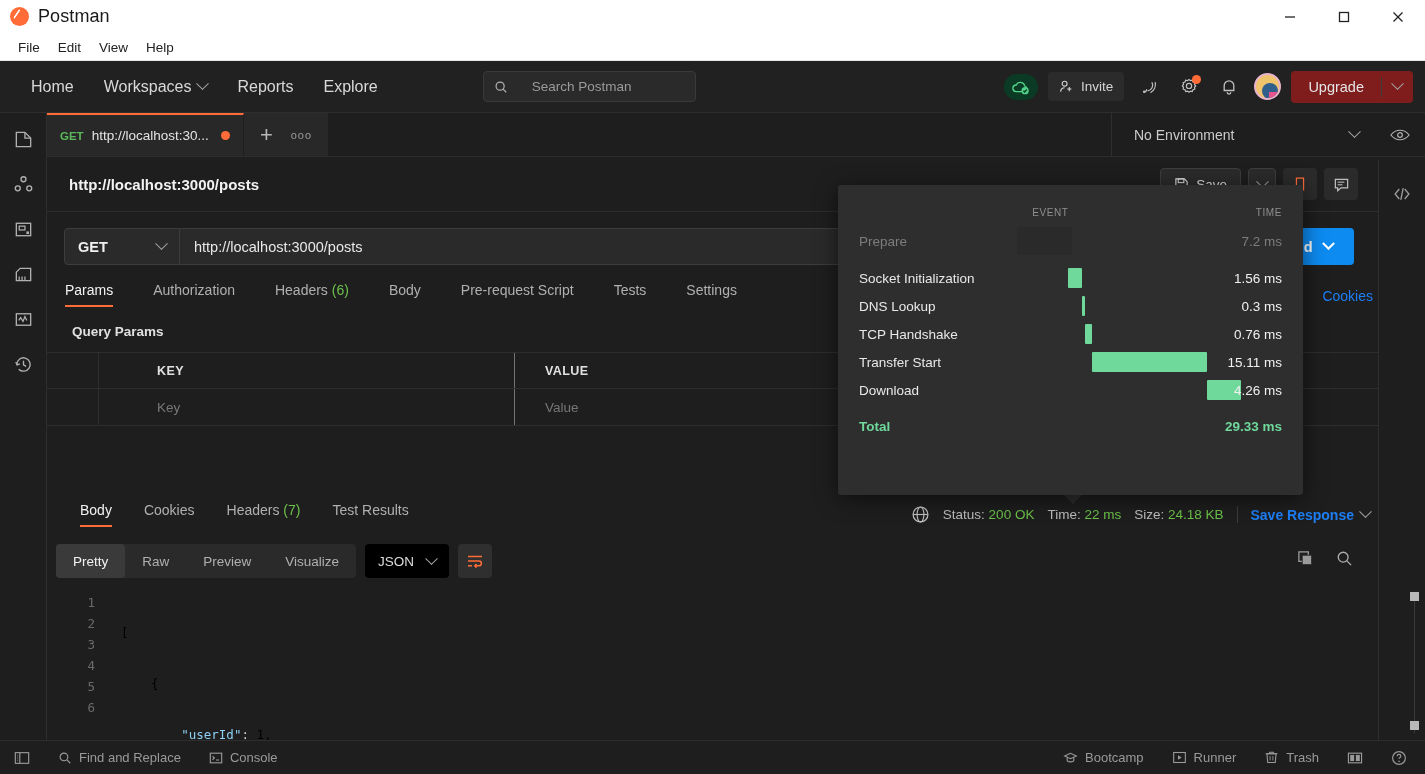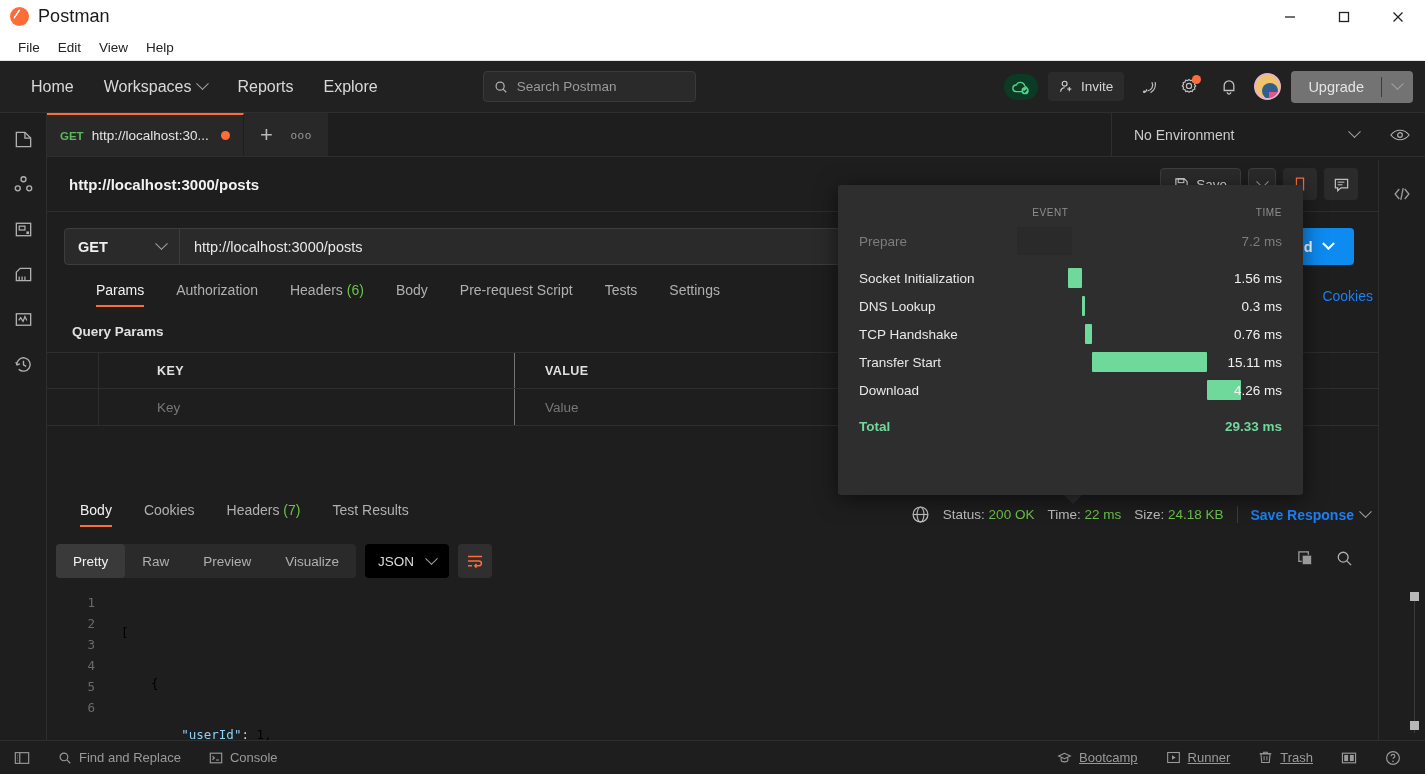"Search Postman" .search-box { gap: 9px -> 24px }
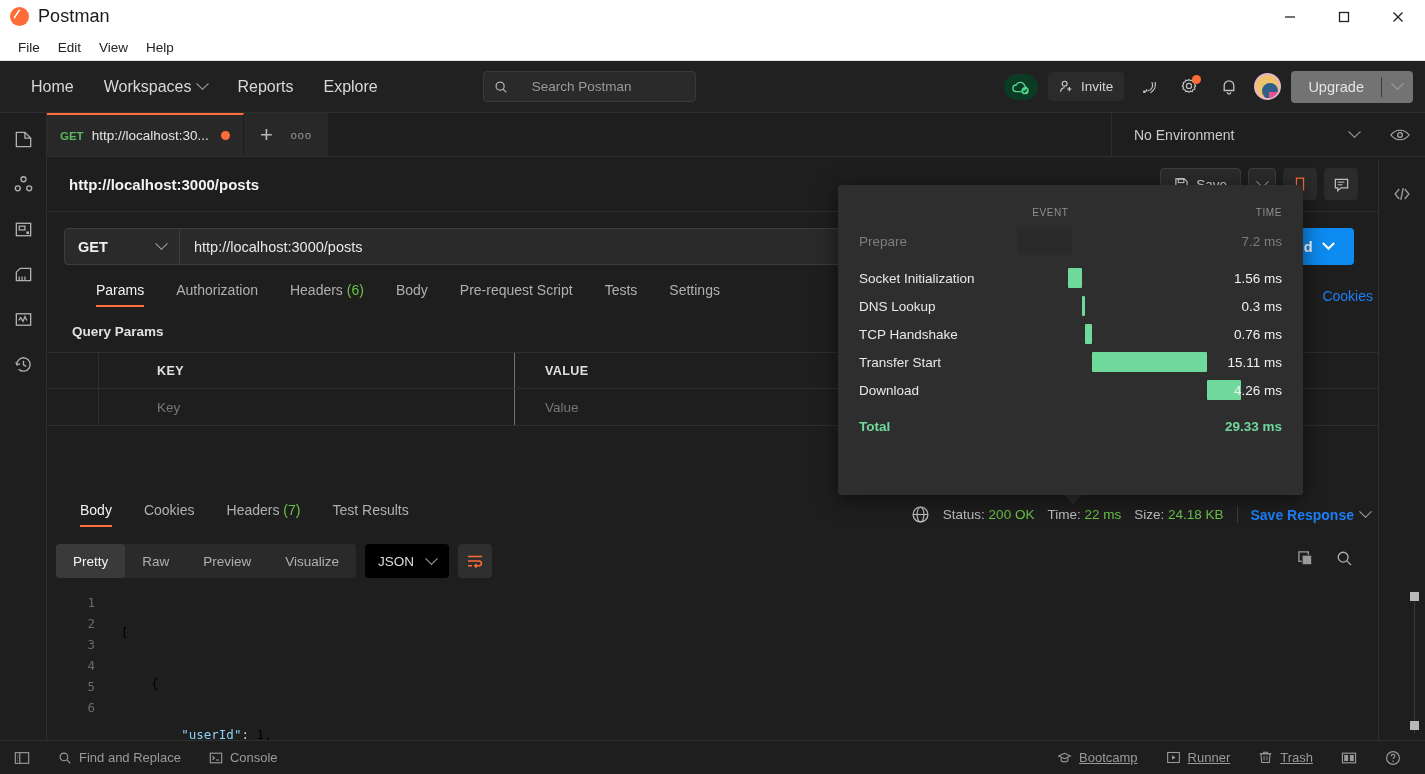"Upgrade" .upgrade { background: #737373 -> #7f1d1d }
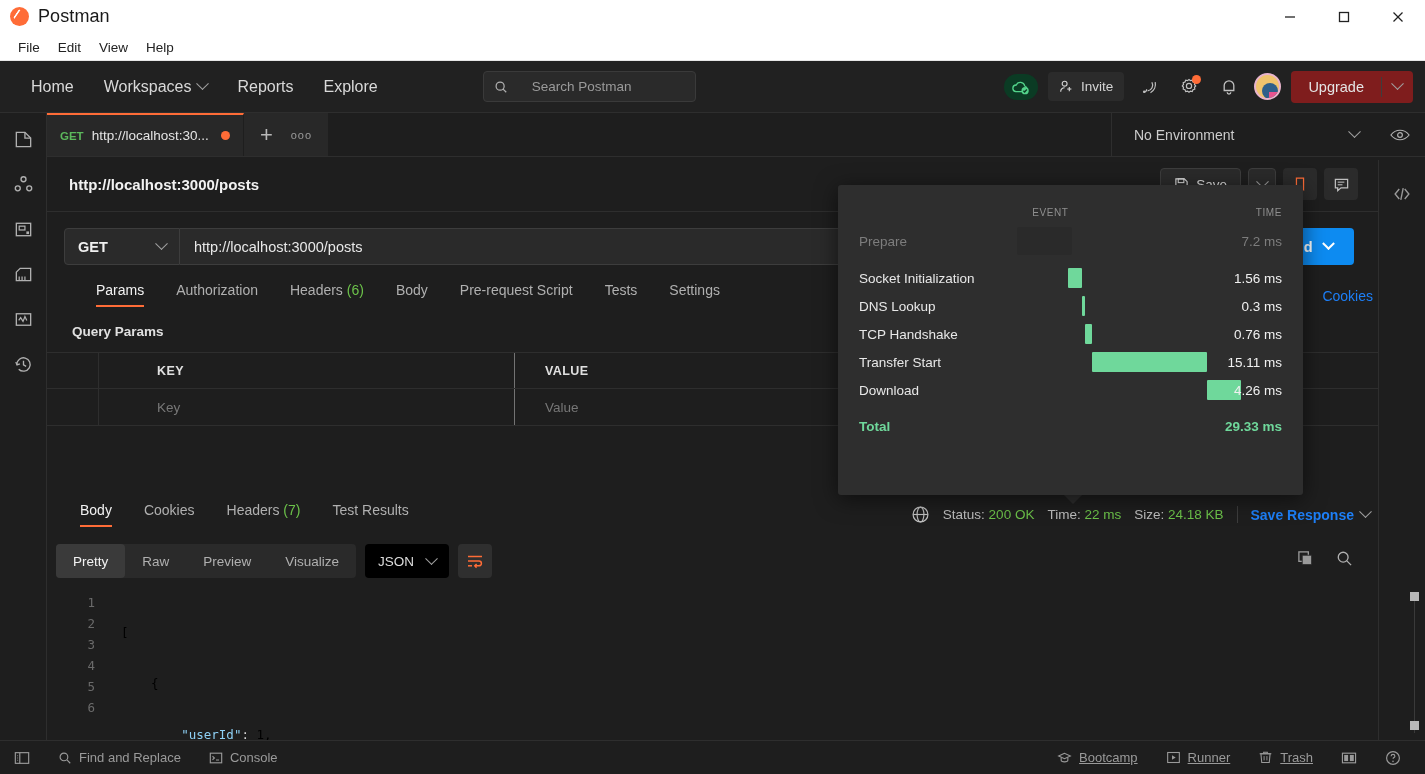"Params" .reqtabs { gap: 0 -> 8px; left: 63px -> 32px }
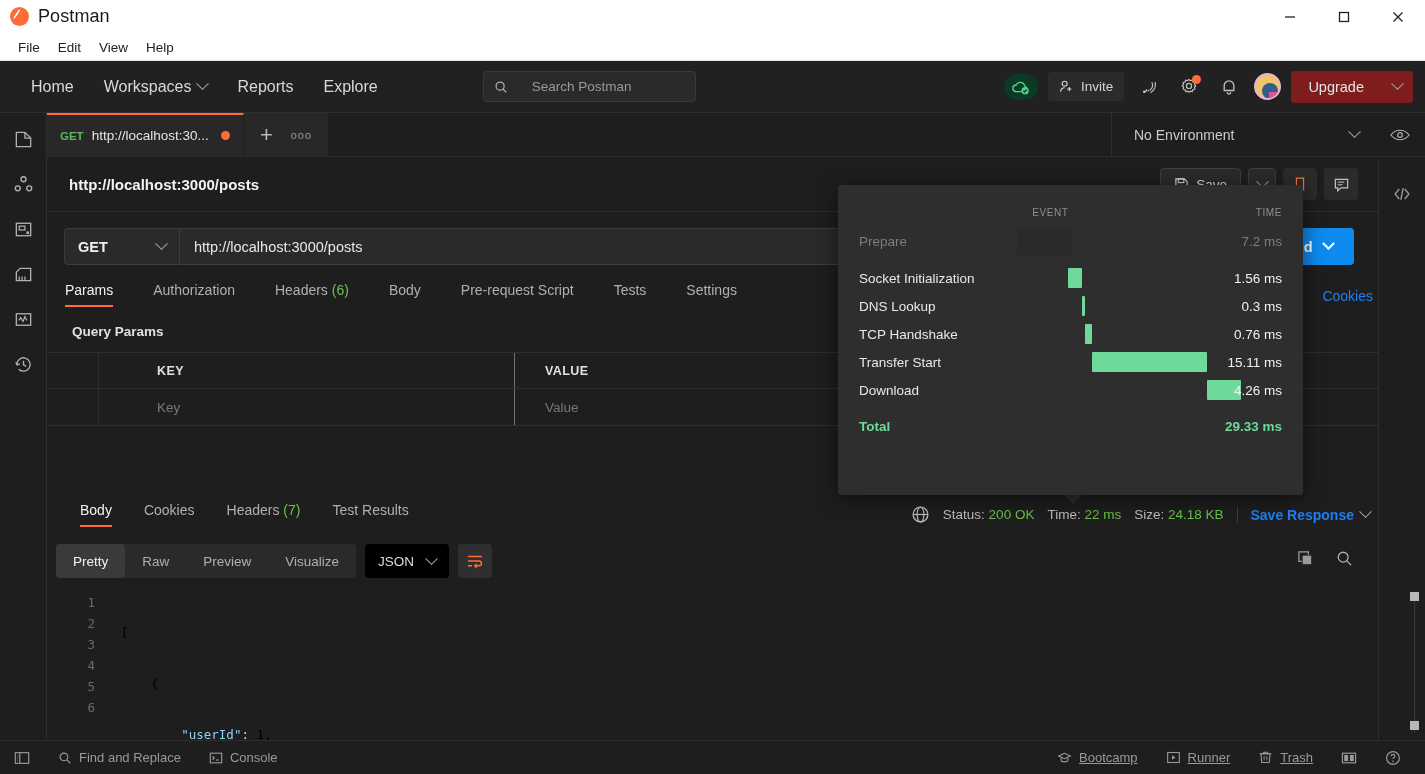"Bootcamp" .bb-right { padding-right: 10px -> 4px; text-decoration: underline -> none }
